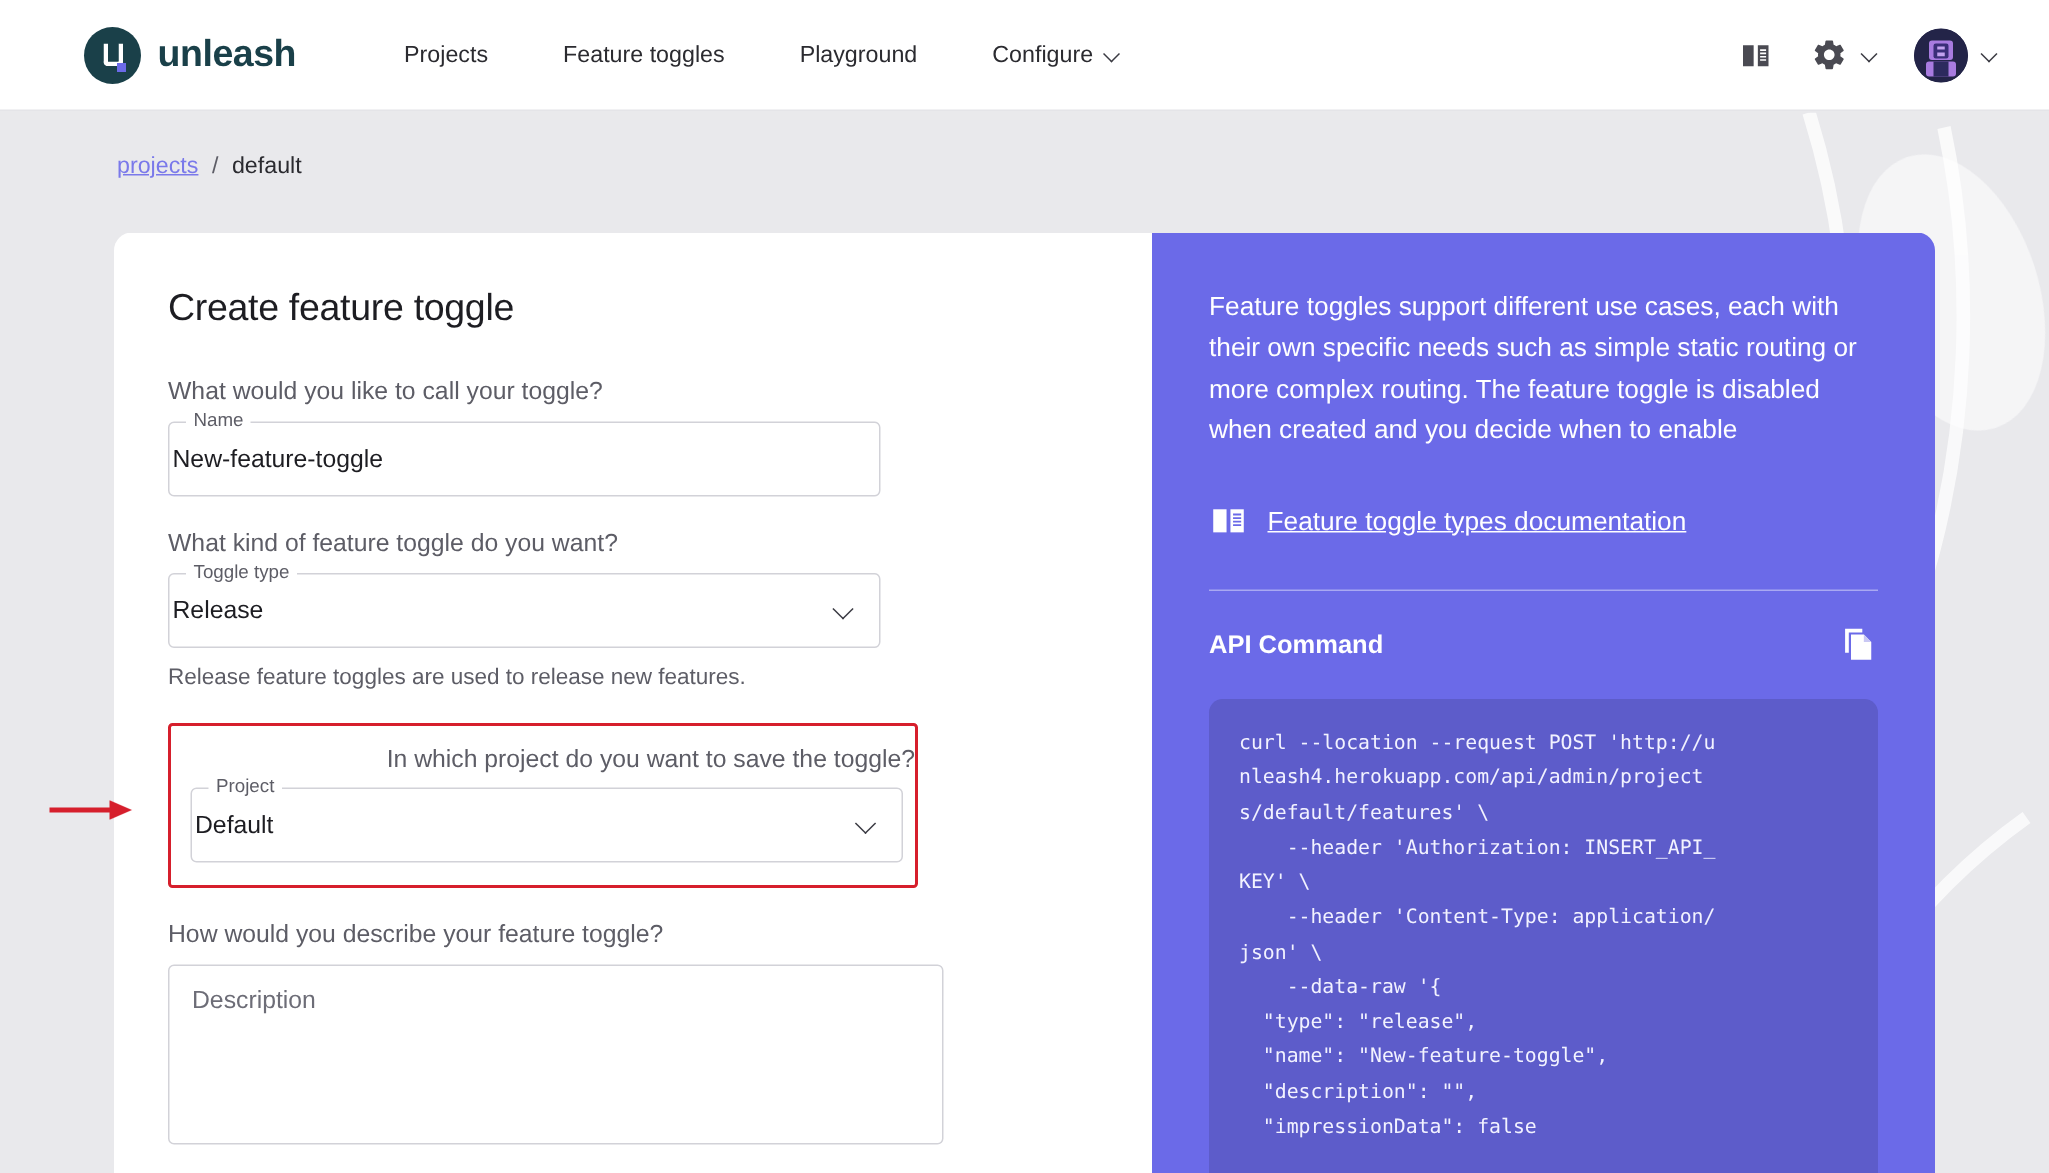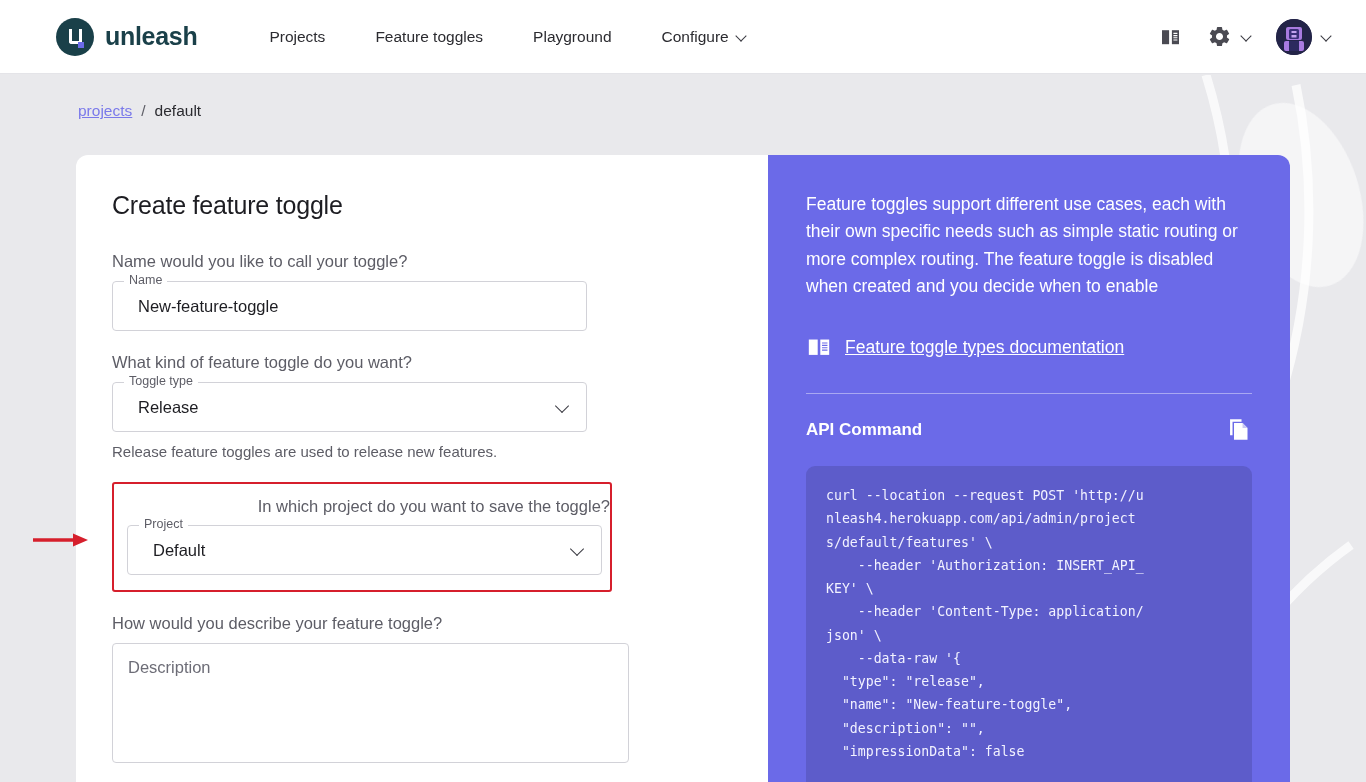"Name would you like to" p.question { text: Name -> What }
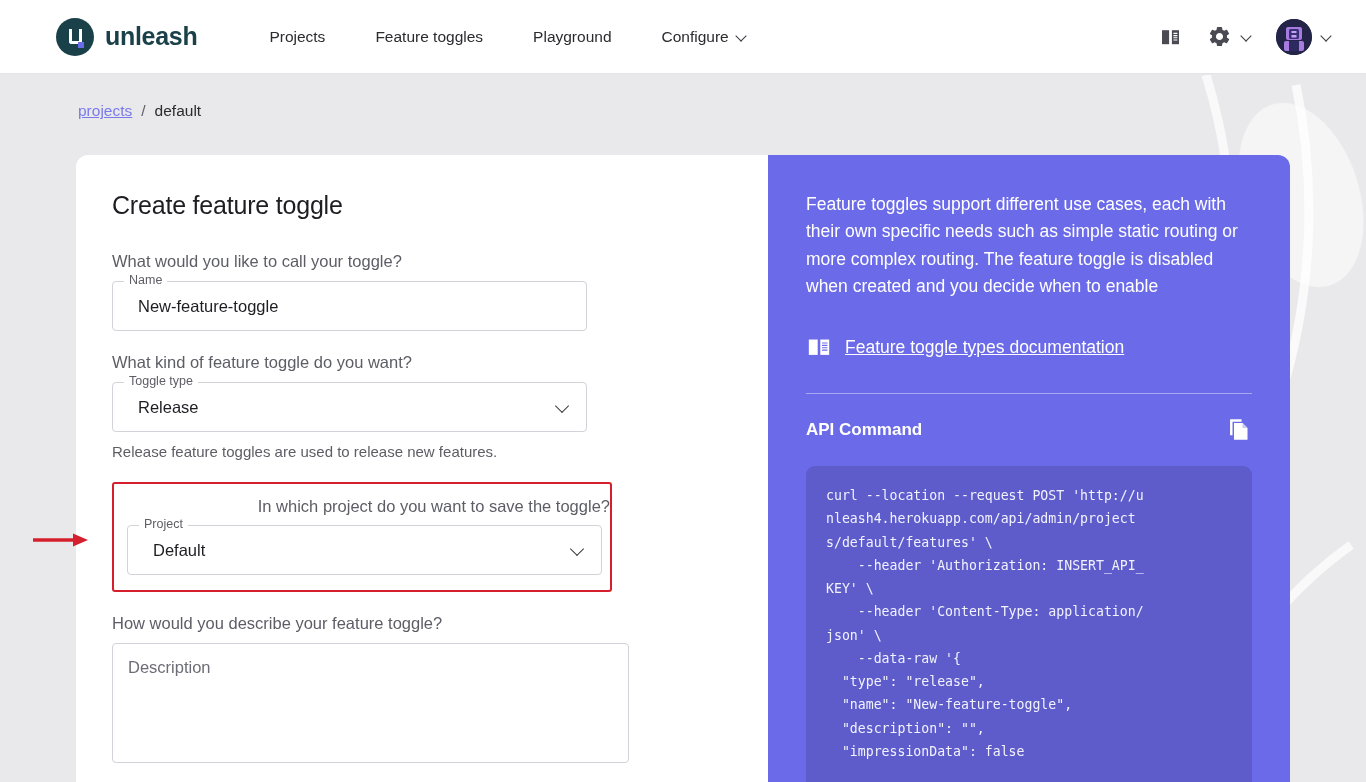"Name" .field { padding: 0 25px -> 0 2px }
